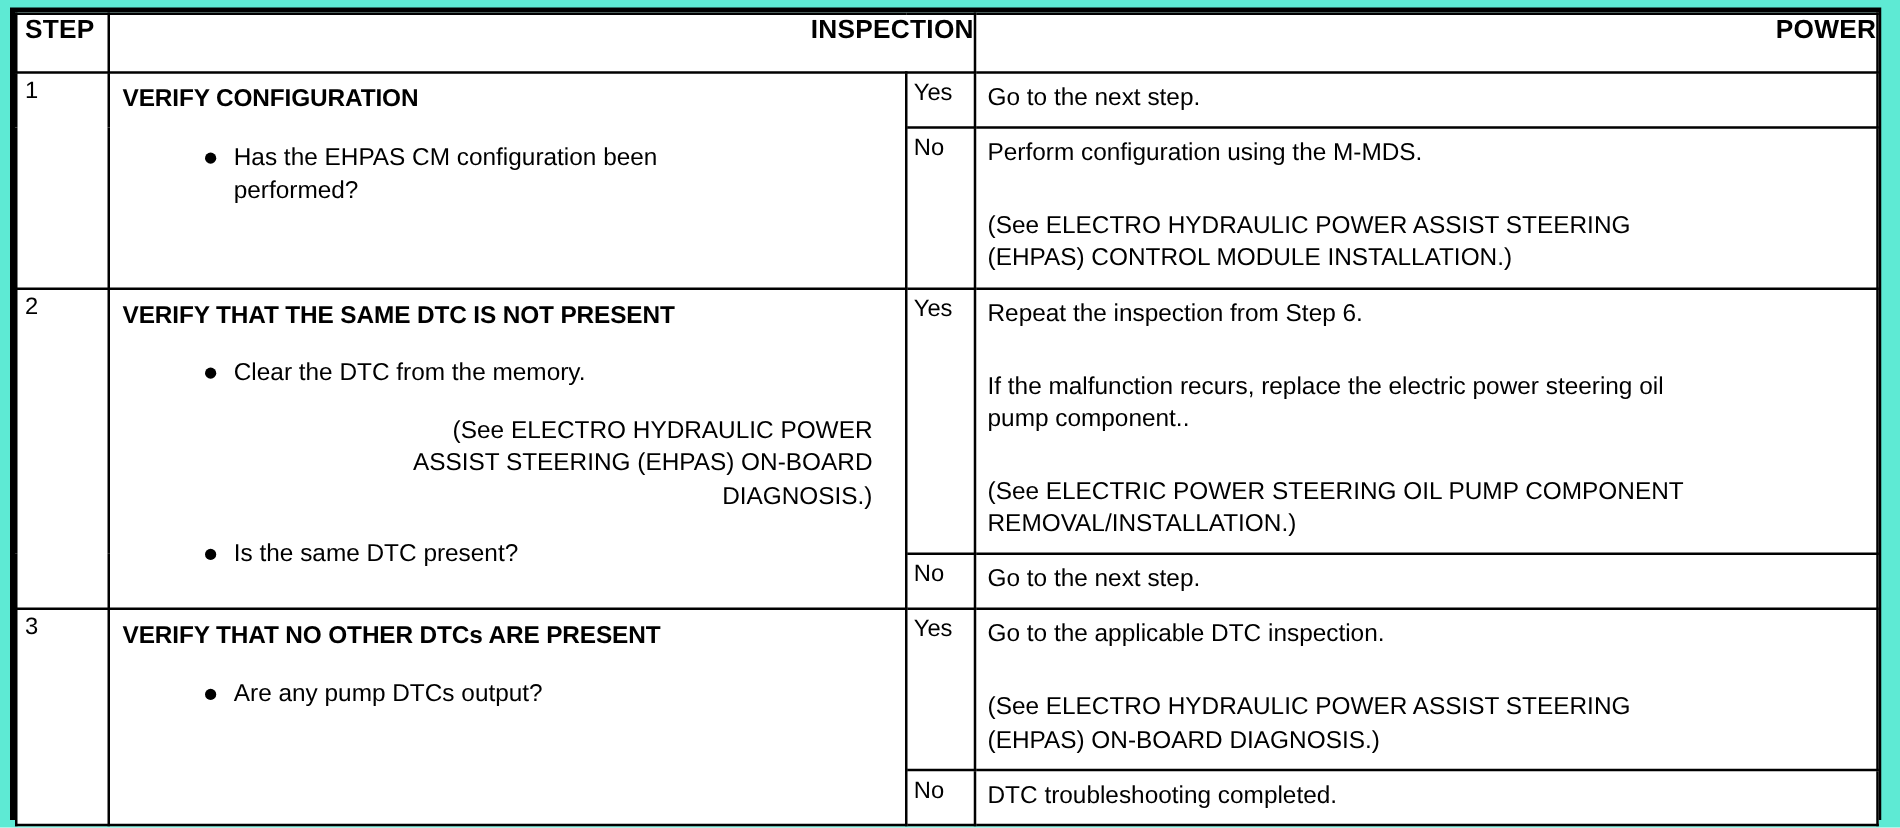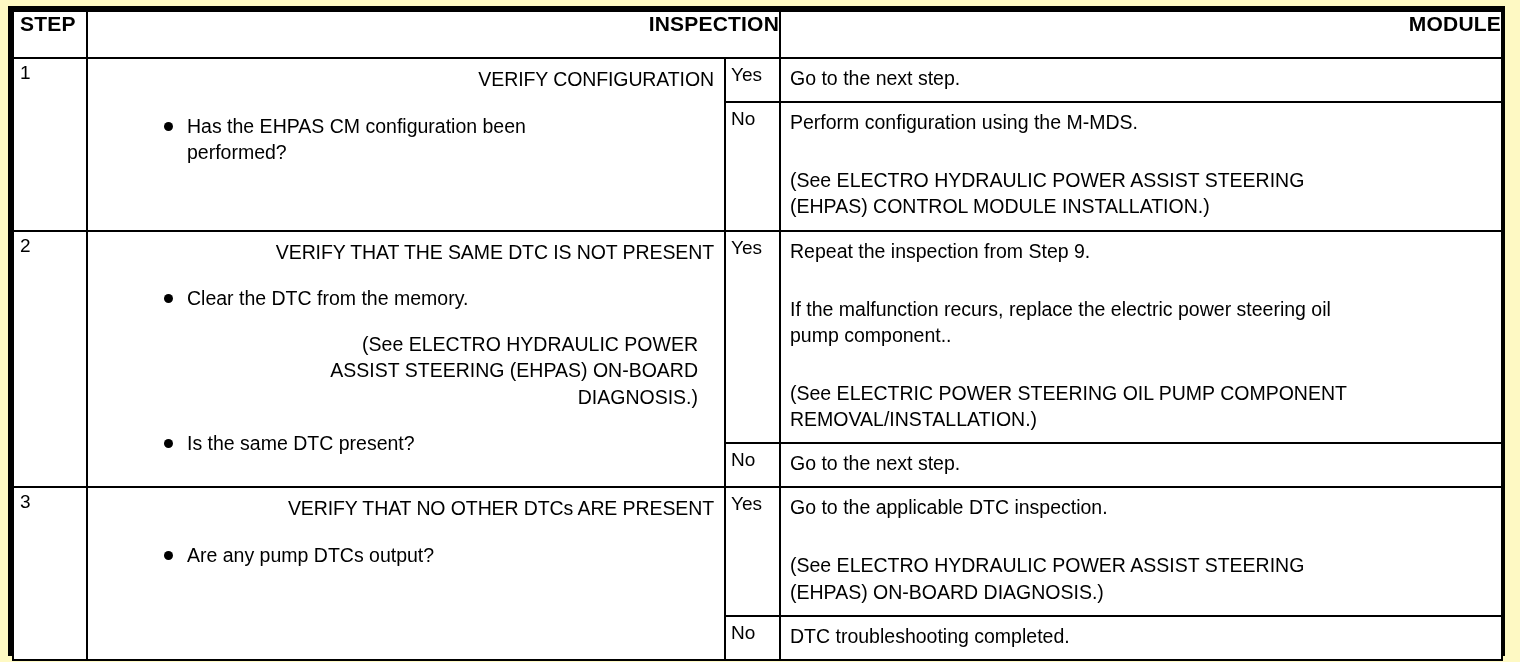"STEP" .sheet { background: #fef9c3 -> #5eead4 }
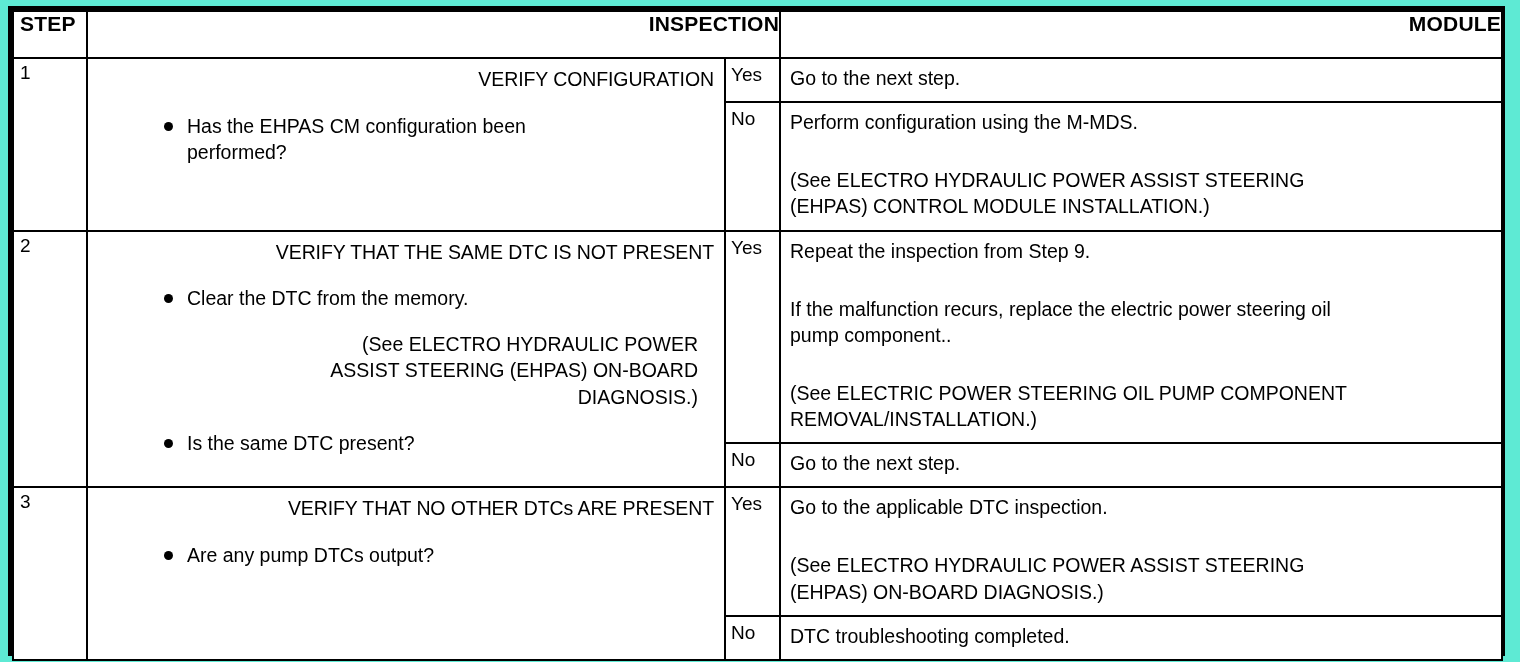"MODULE" td.hdr { text: MODULE -> POWER }
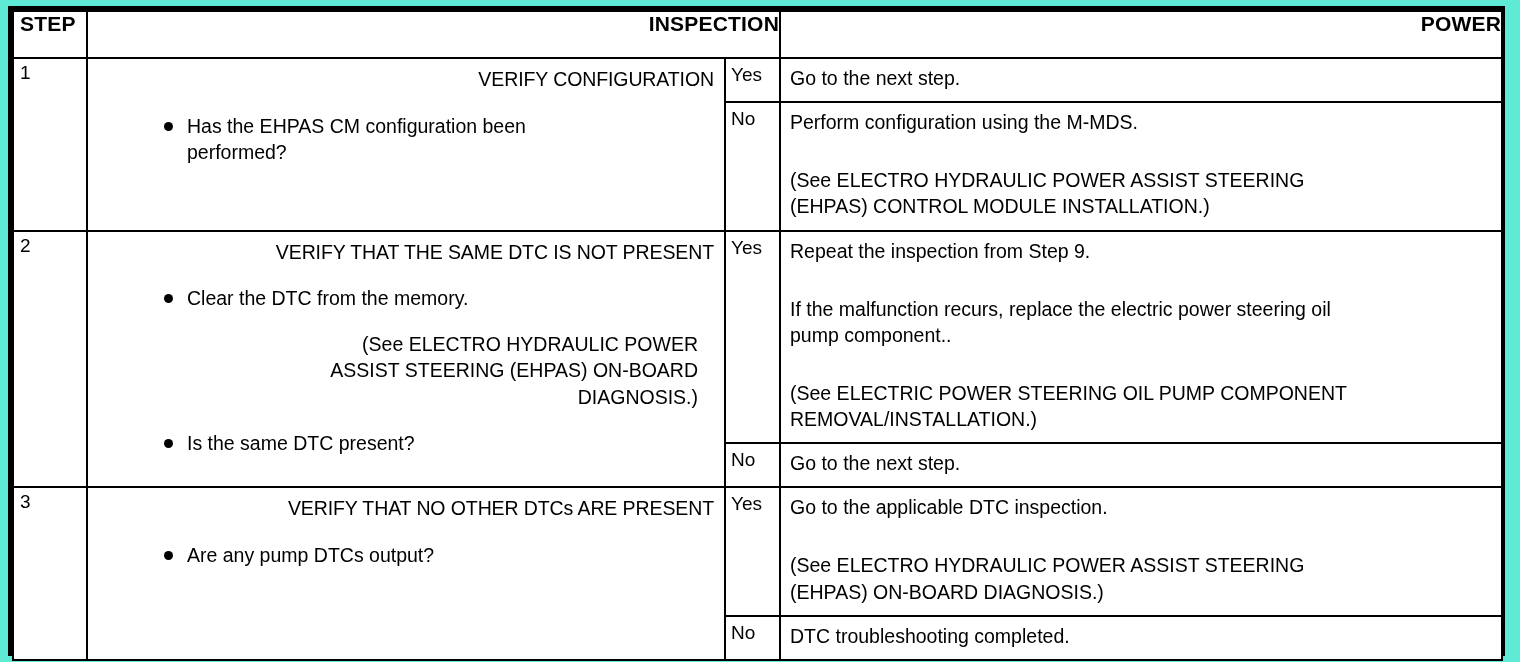"VERIFY CONFIGURATION" .insp-title { font-weight: normal -> bold; text-align: right -> none }
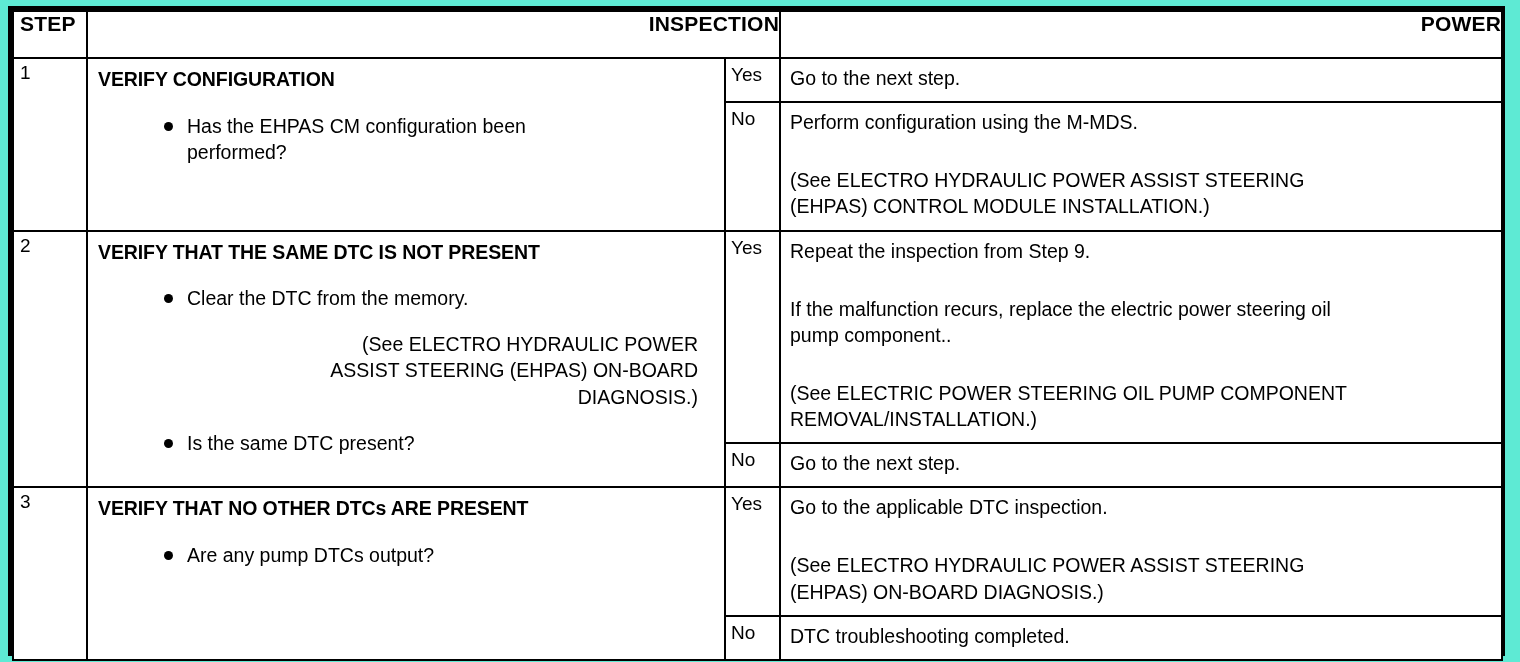"Repeat the inspection from Step" span { text: 9 -> 6 }
